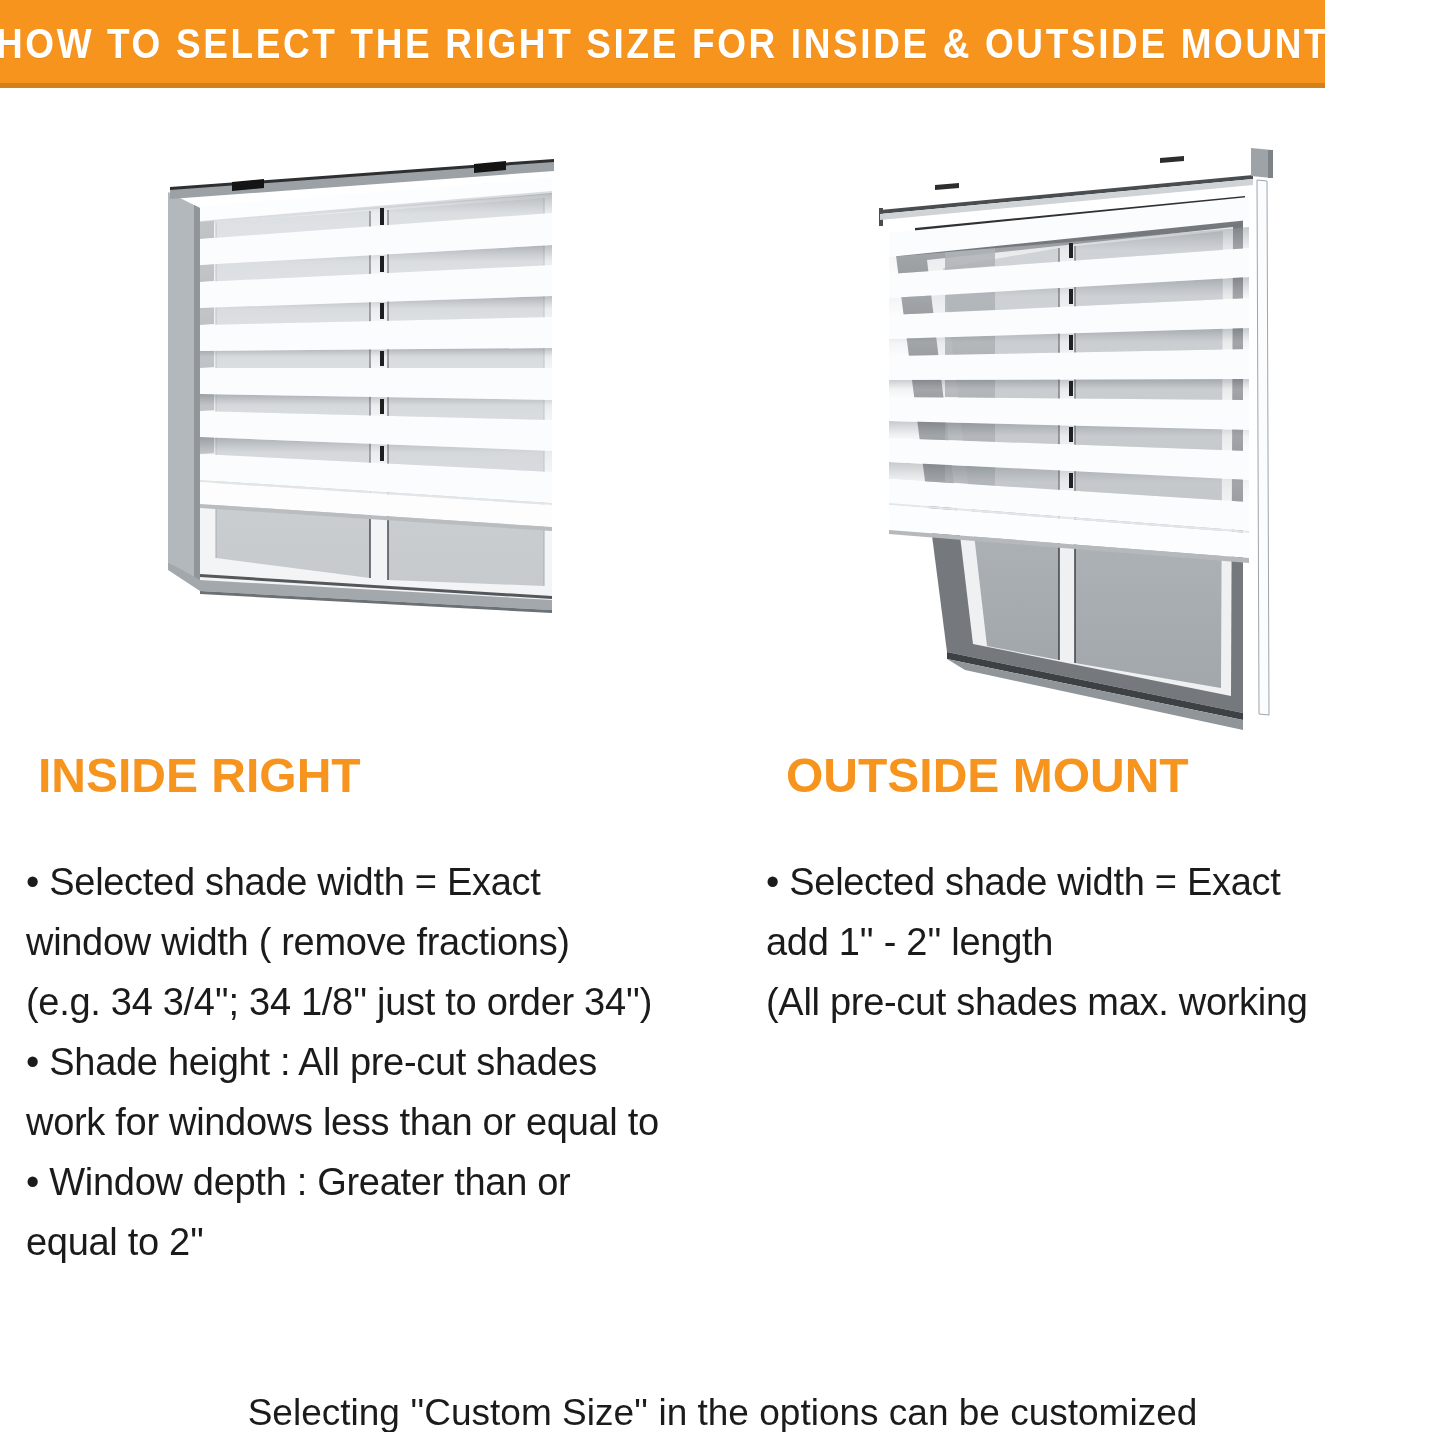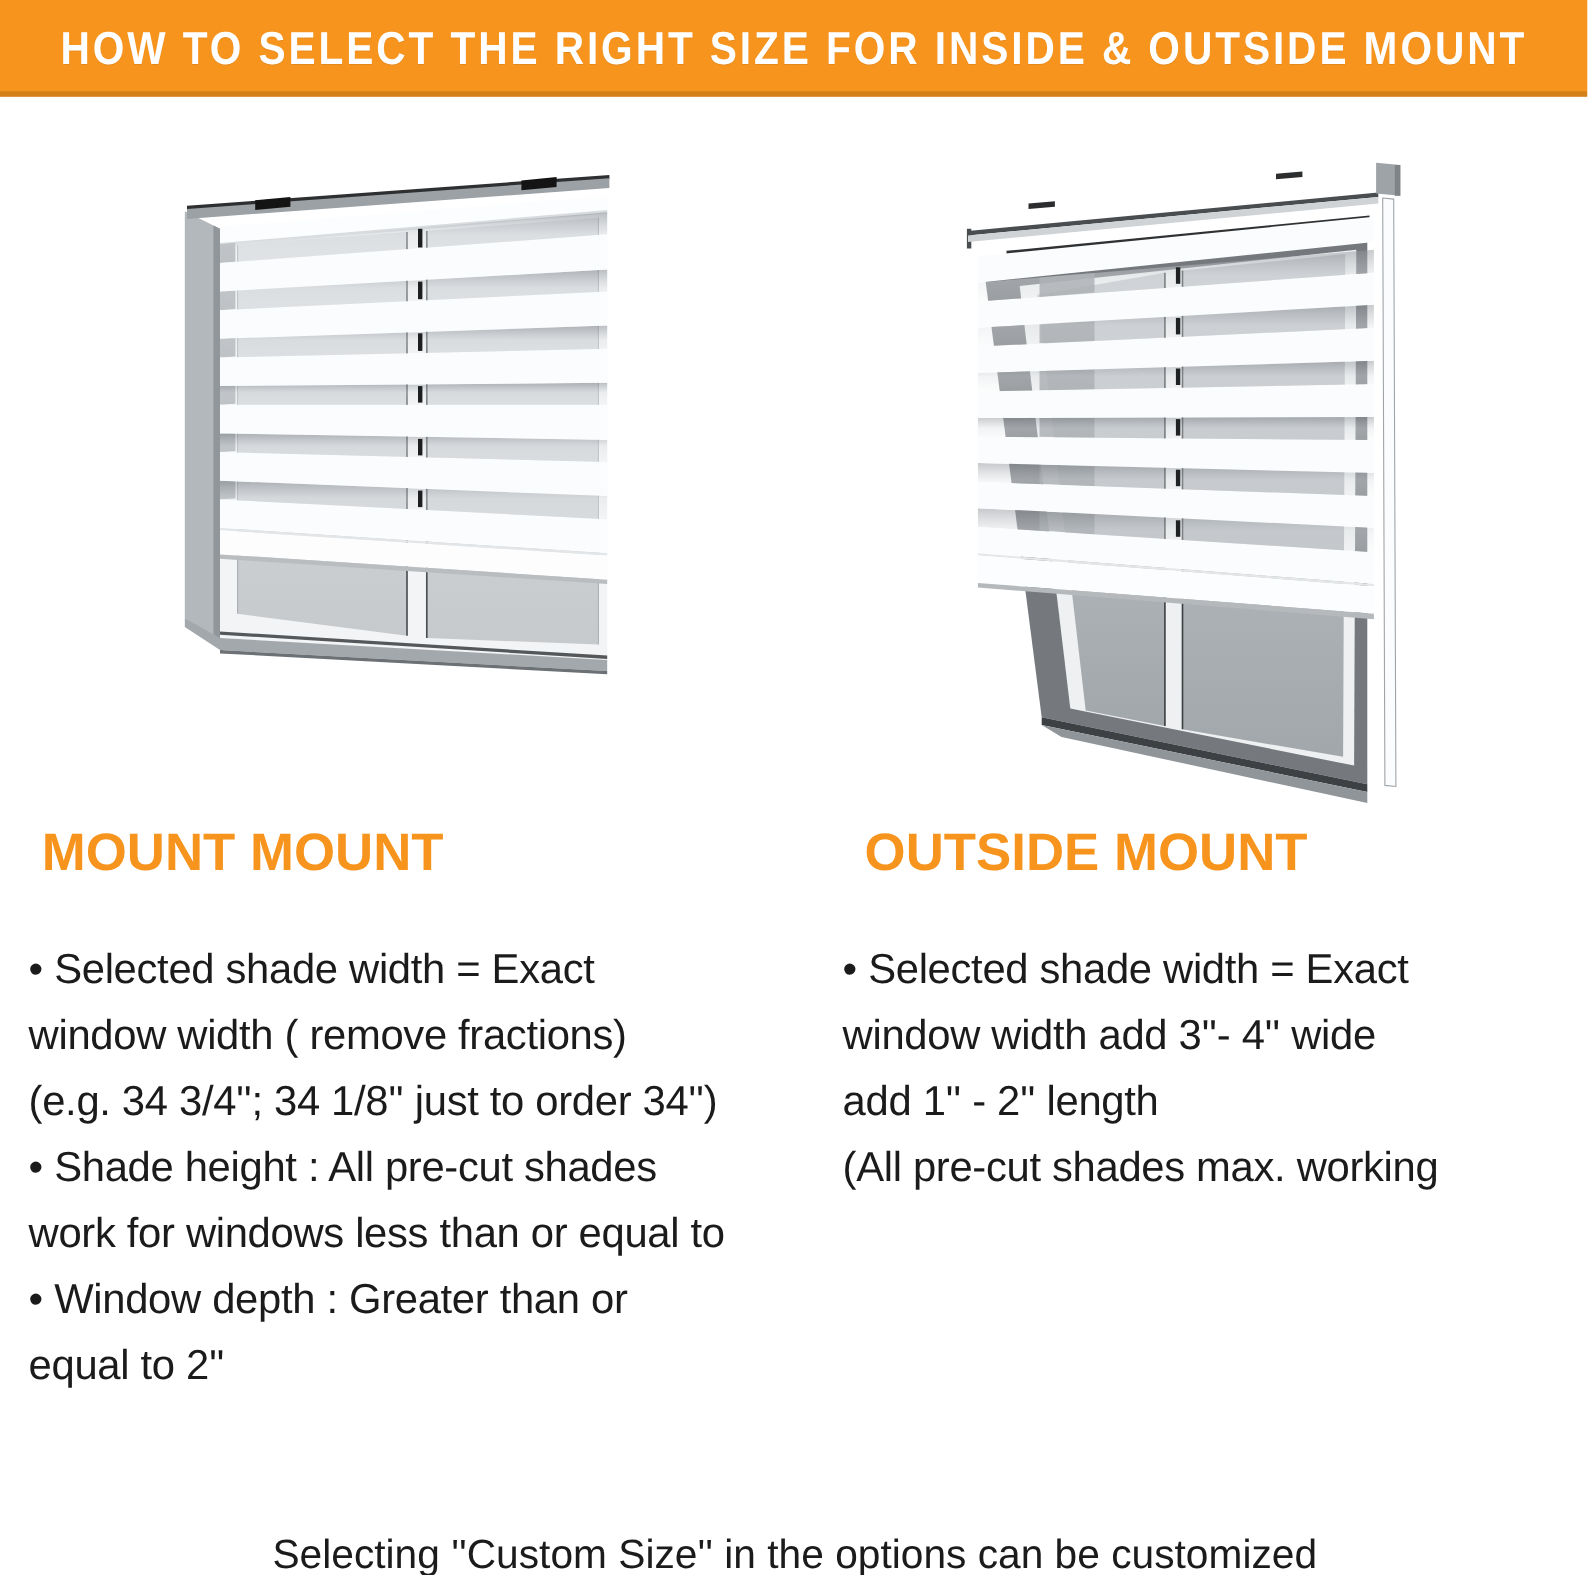"HOW TO SELECT THE RIGHT" .banner { width: 1443px -> 1325px }
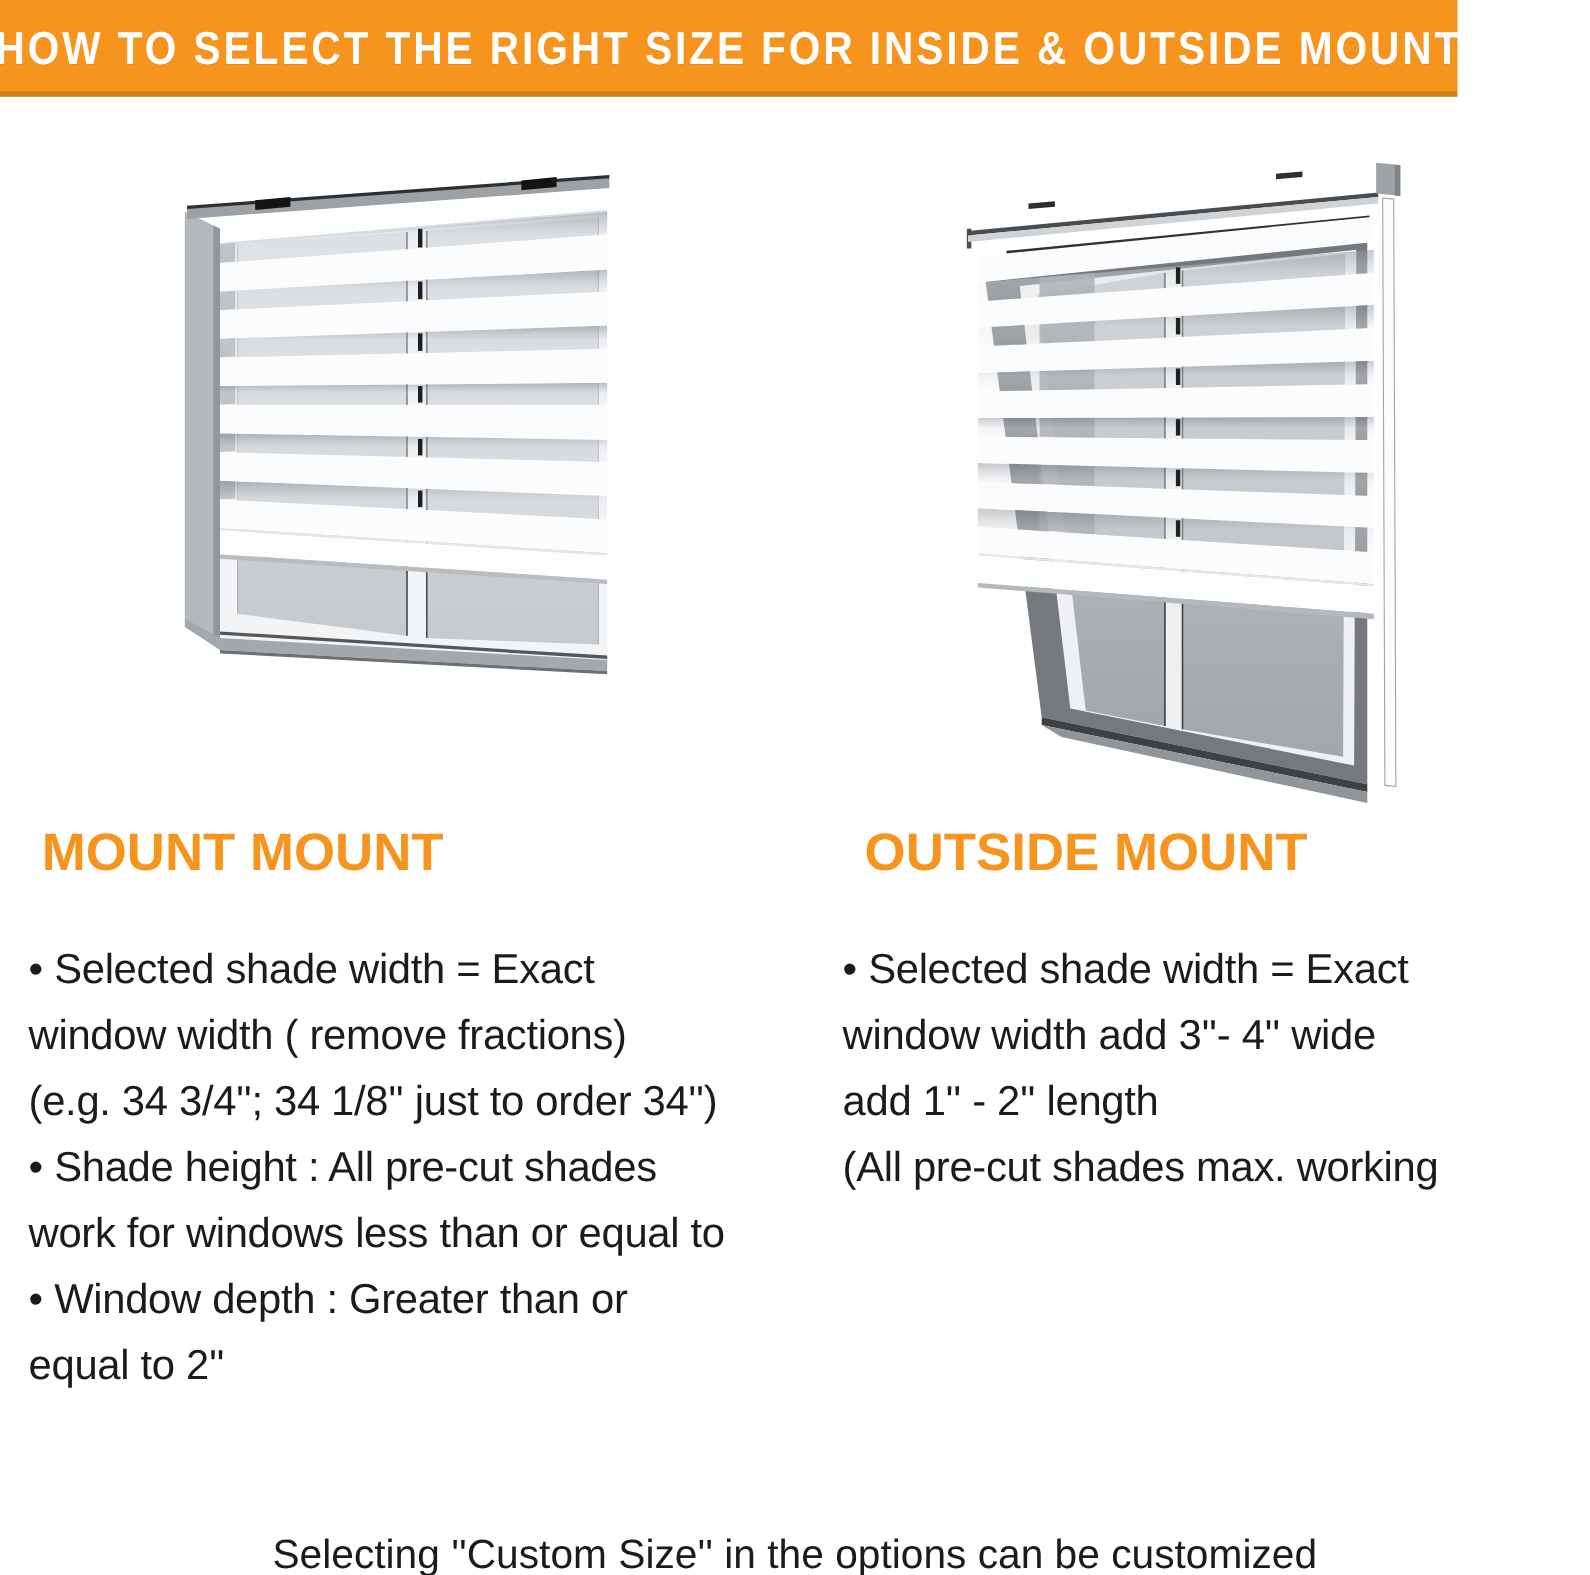"MOUNT MOUNT" div.mount-heading { text: MOUNT MOUNT -> INSIDE RIGHT }
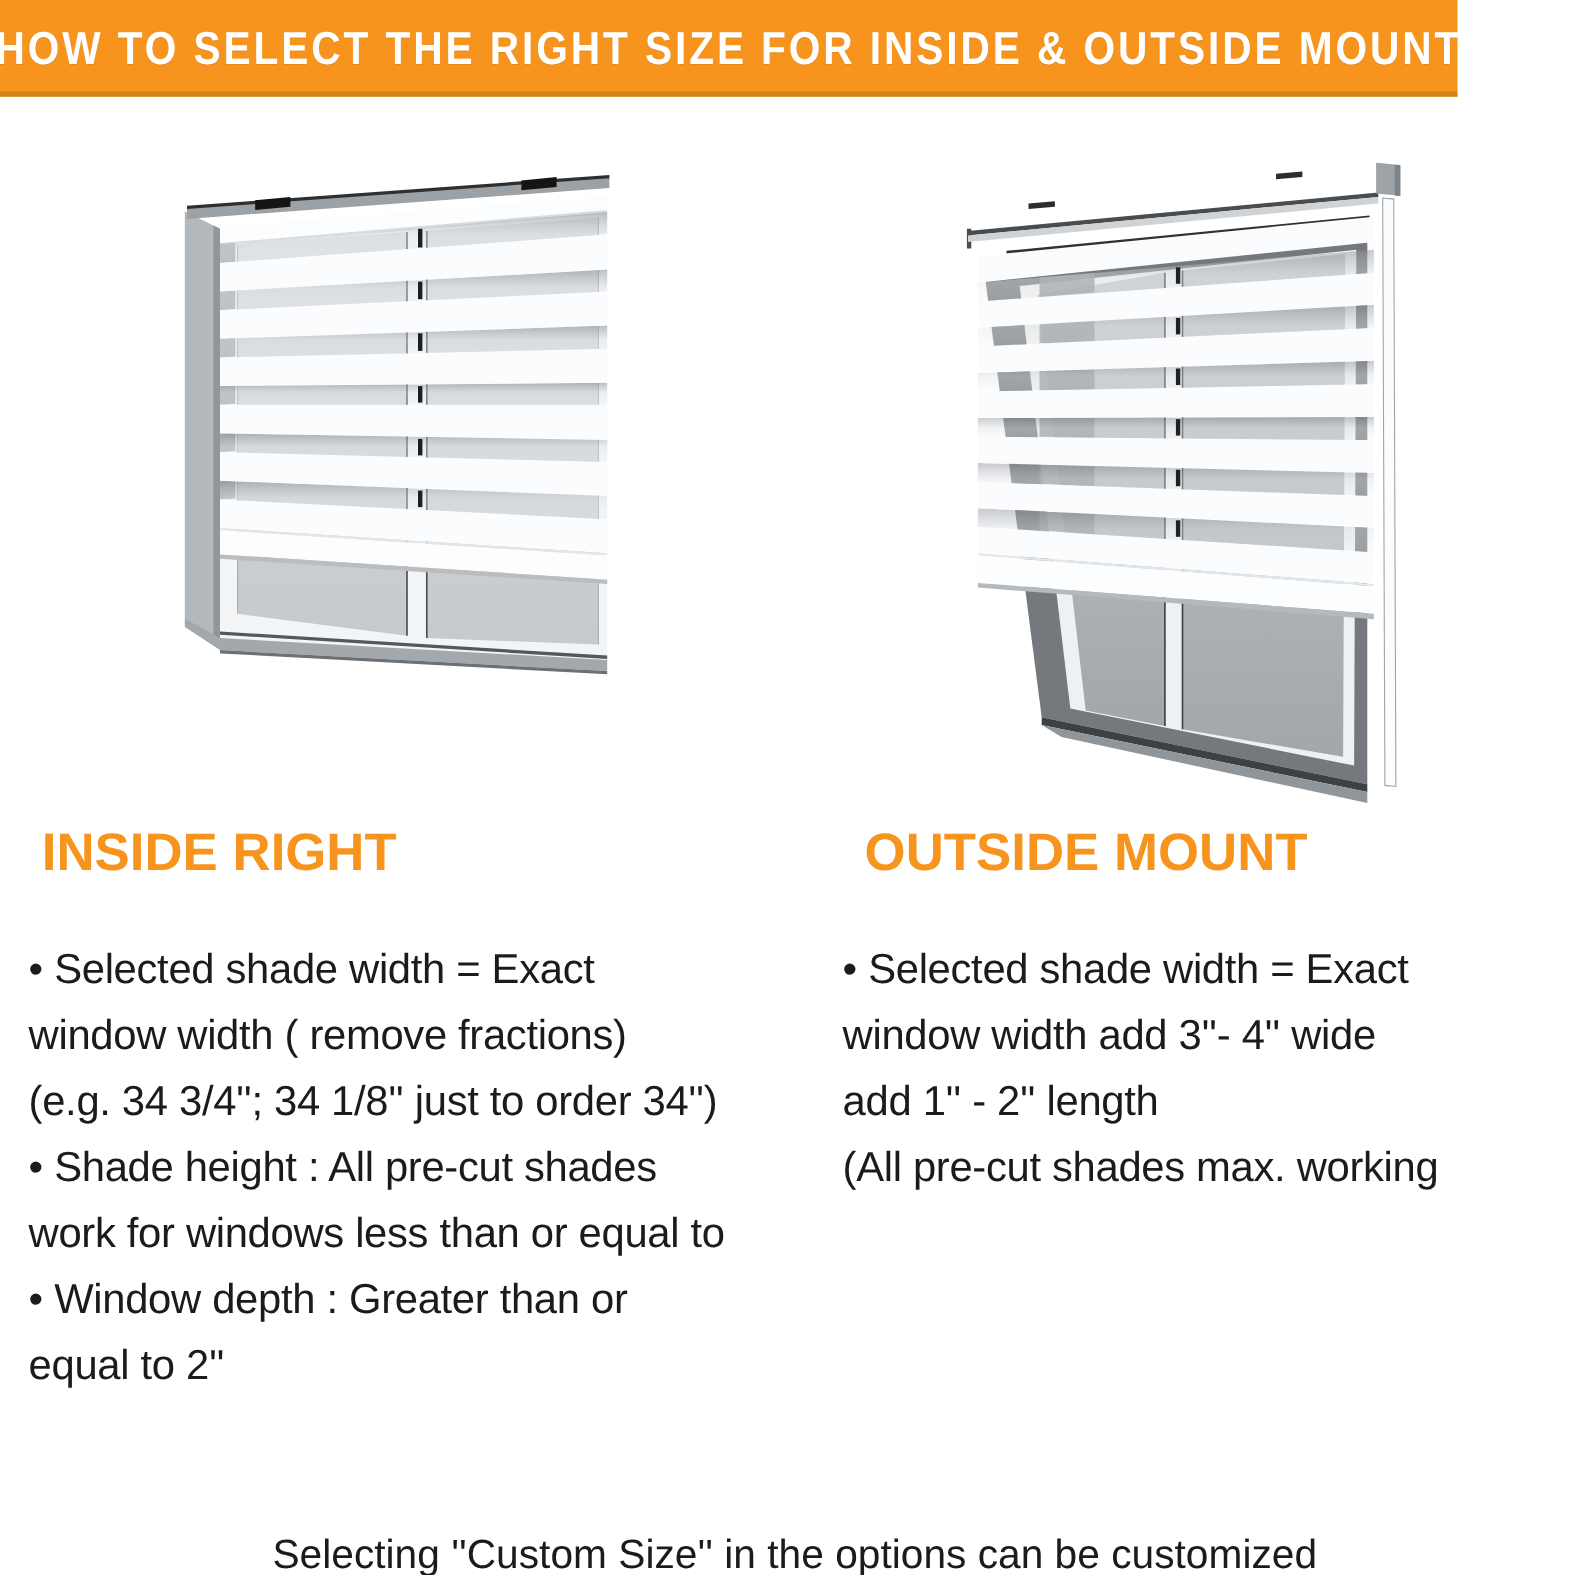"window width add 3''- 4''" div.text-line { html: <div>window width add 3''- 4'' wide</div> -> none }
